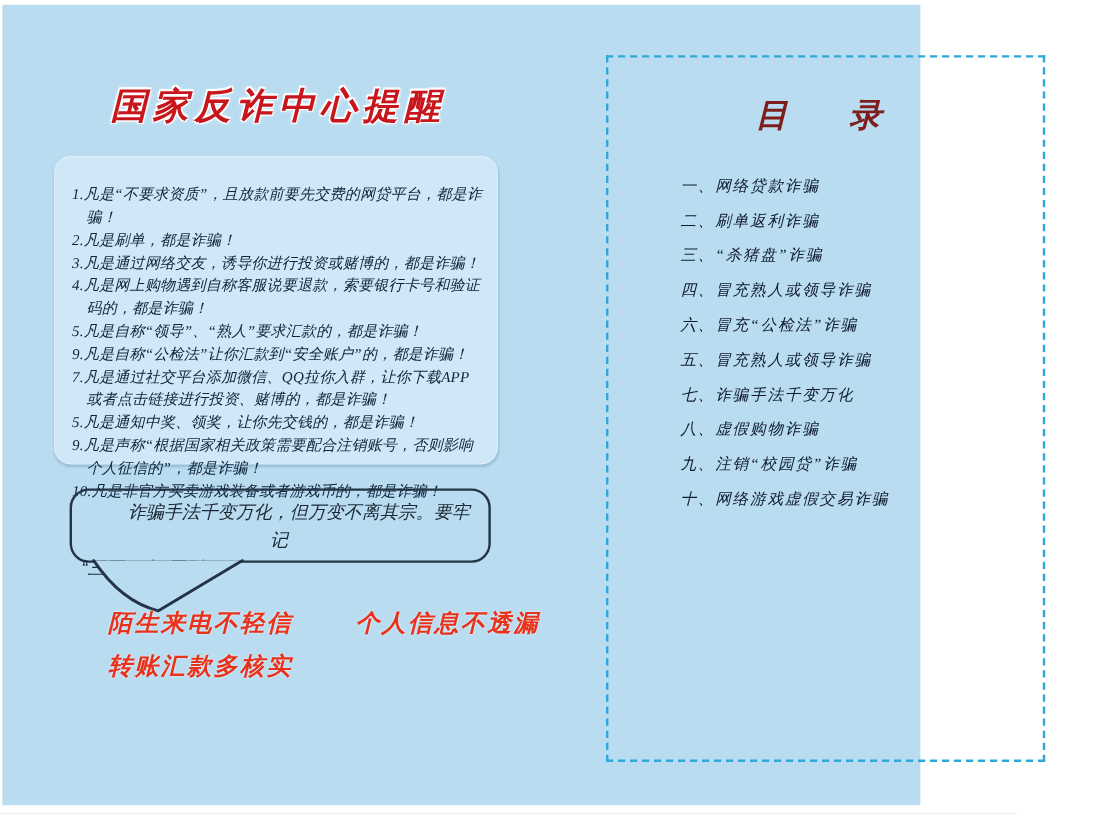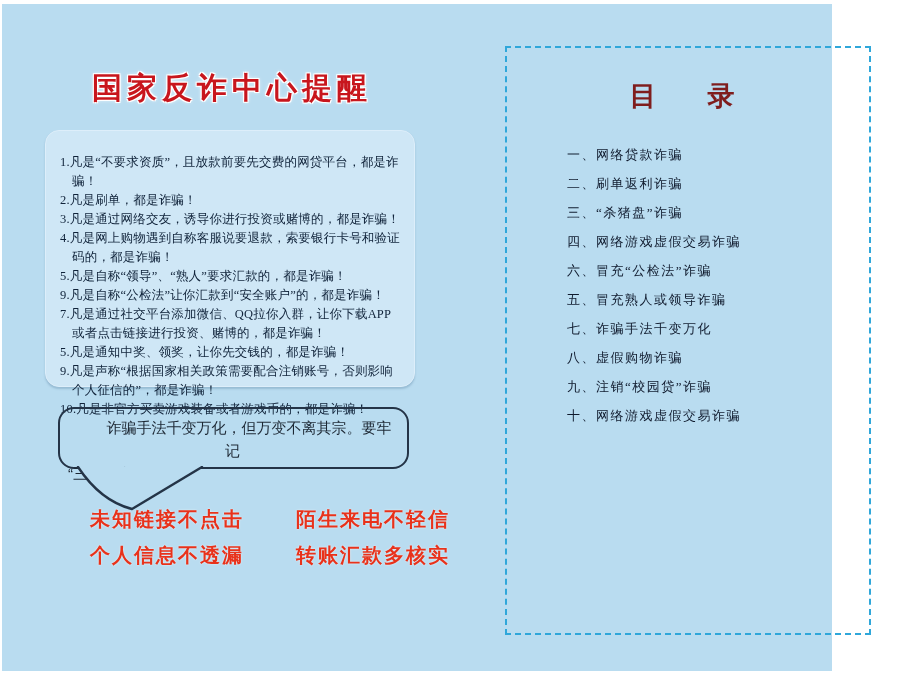"国家反诈中心提醒" .canvas { font-style: none -> italic; width: 830px -> 765px }
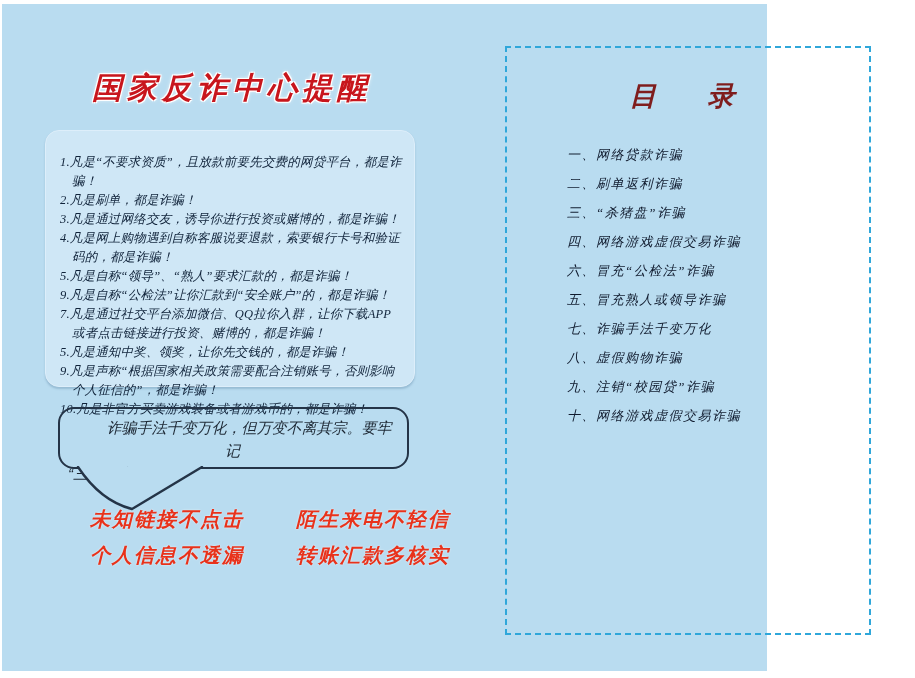"四、网络游戏虚假交易诈骗" div.toc-item { text: 网络游戏虚假交易 -> 冒充熟人或领导 }
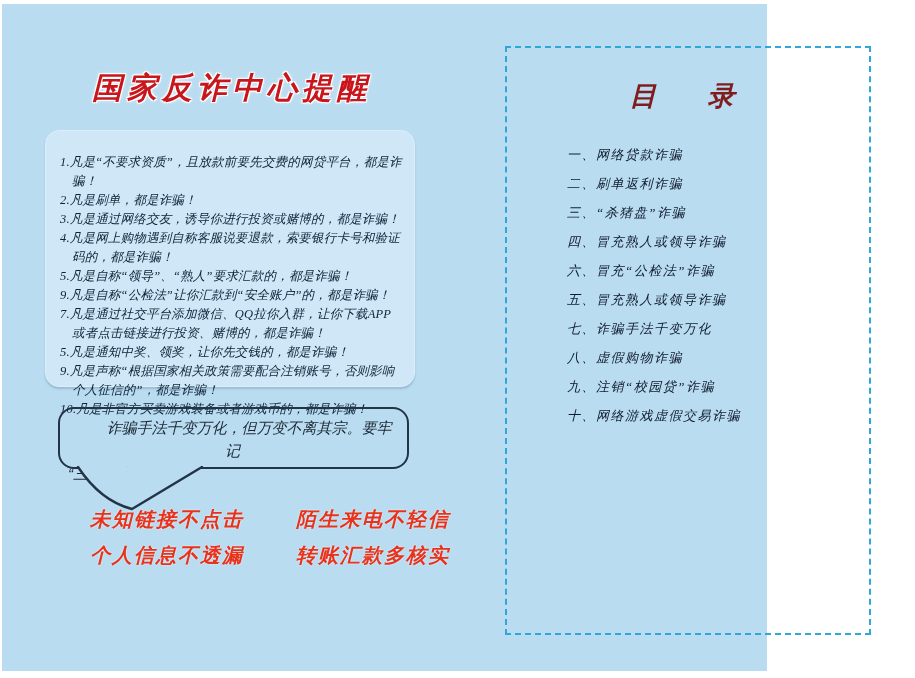"未知链接不点击" span { html: <span>未知链接不点击</span> -> none }
